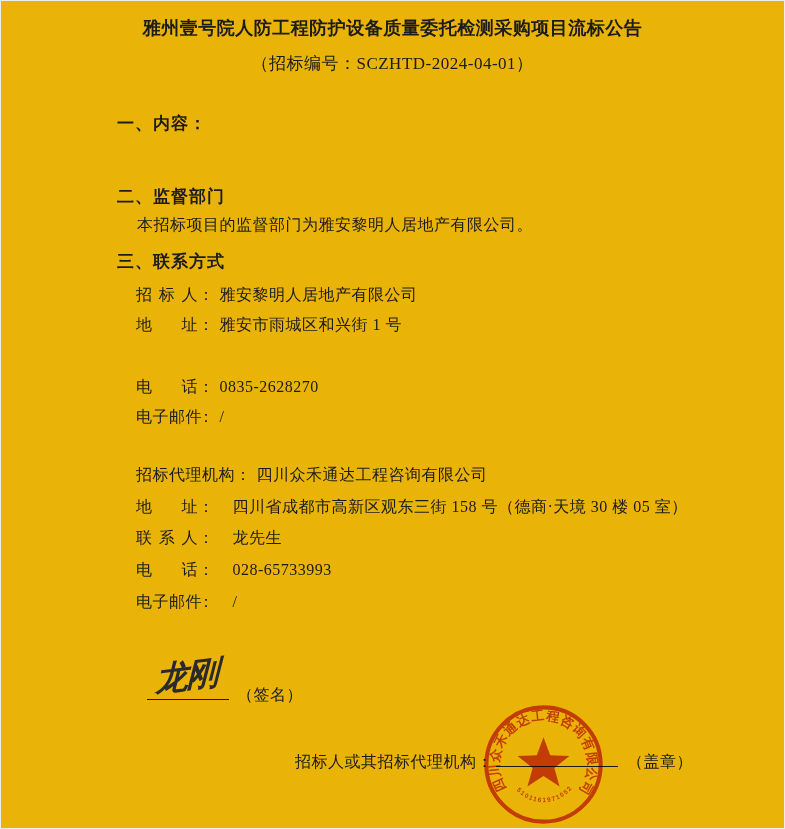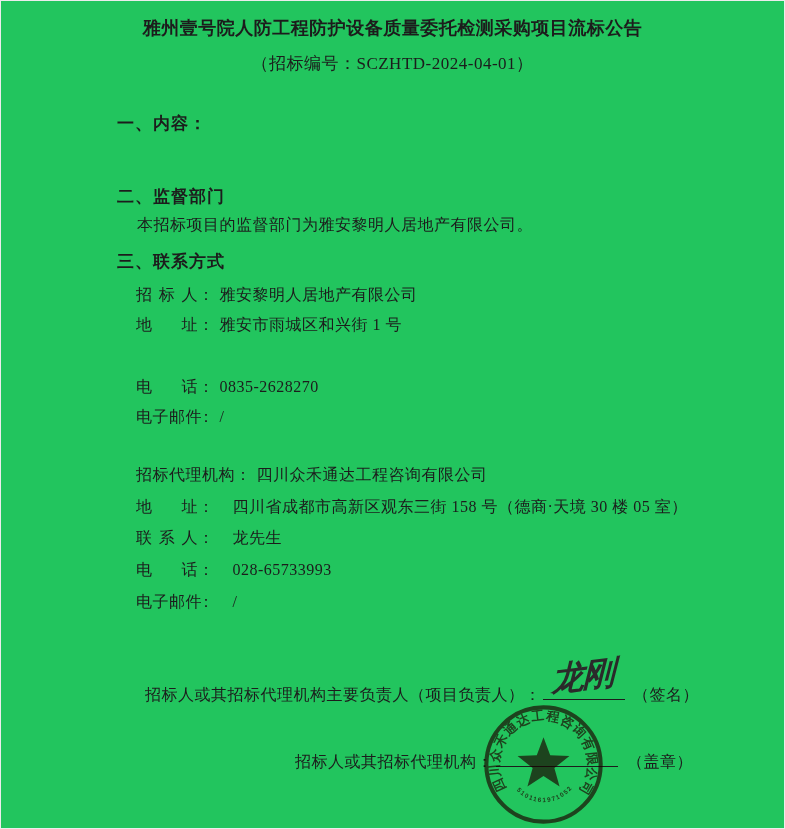"雅州壹号院人防工程防护设备质量委托检测采购项目流标公告" .page { background: #22c55e -> #eab308 }
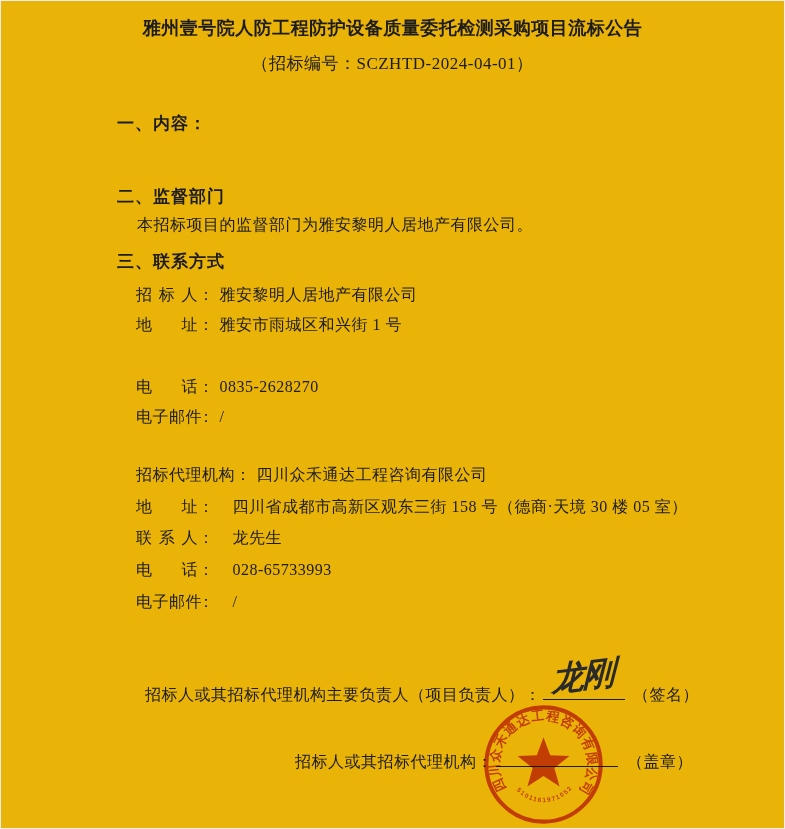"招标人或其招标代理机构主要负责人（项目负责人）：" span { html: <span>招标人或其招标代理机构主要负责人（项目负责人）：</span> -> none }
